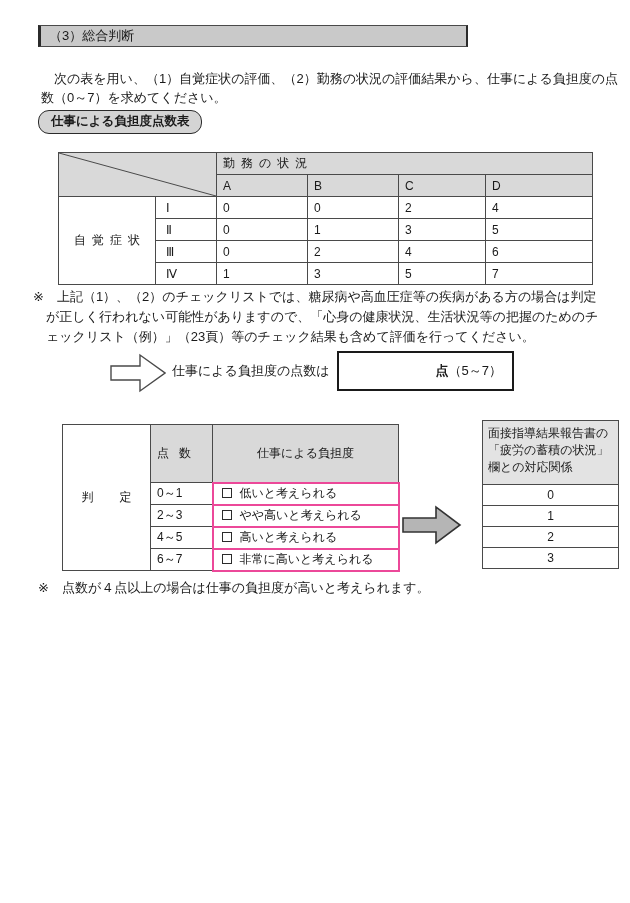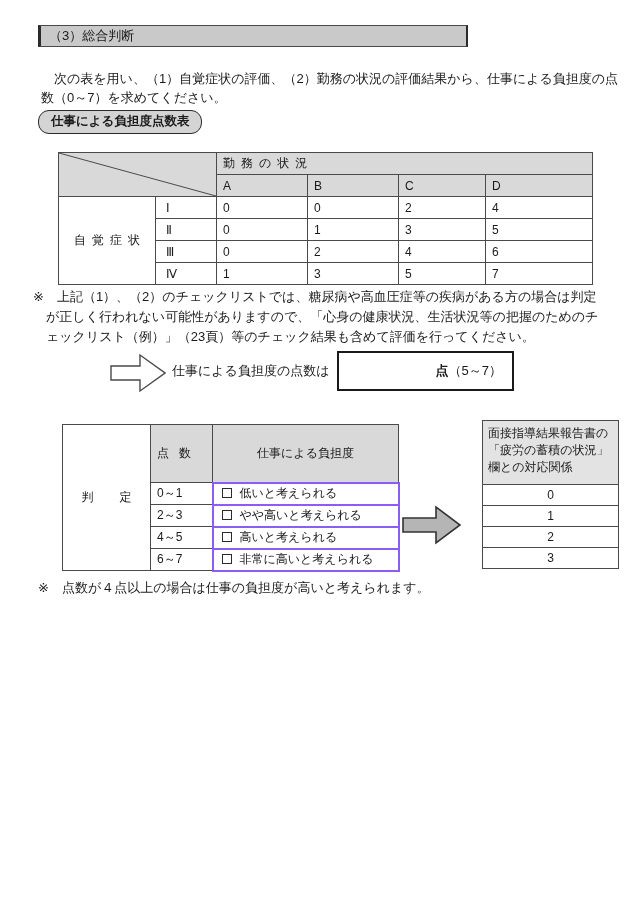"低いと考えられる" .load-cell { border: 2px solid #8b5cf6 -> 2px solid #ec4899 }
